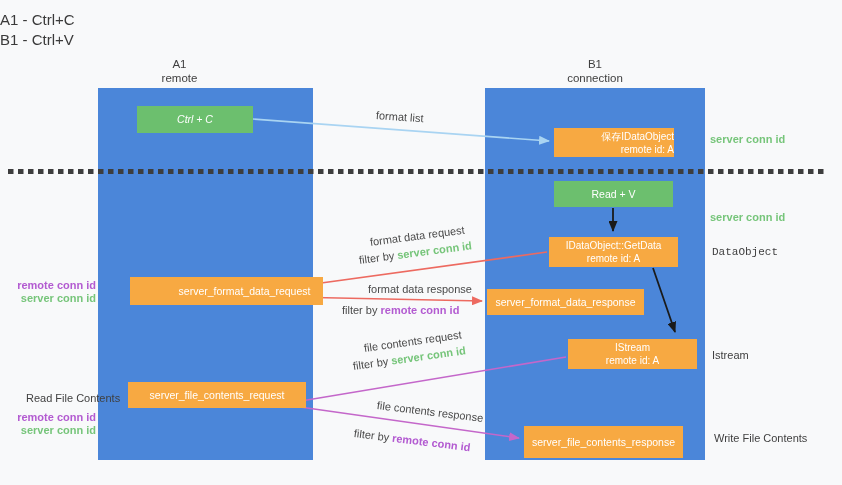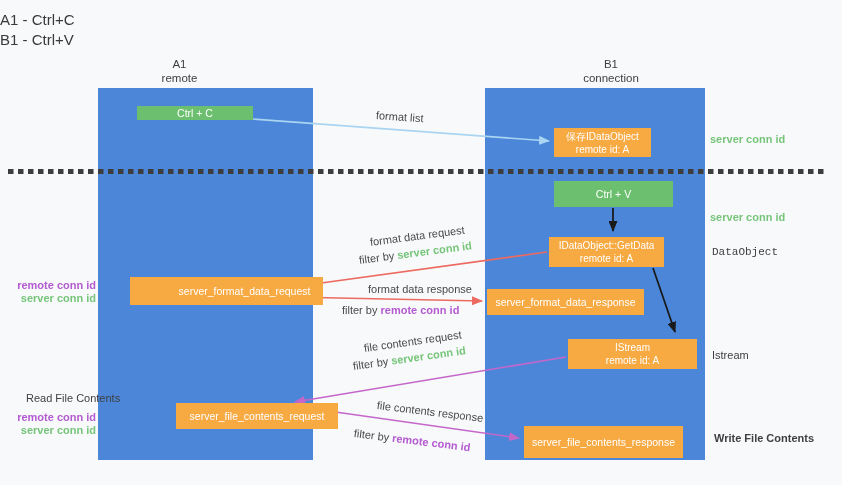"B1" .lane-header.b1 { left: 501px -> 485px }
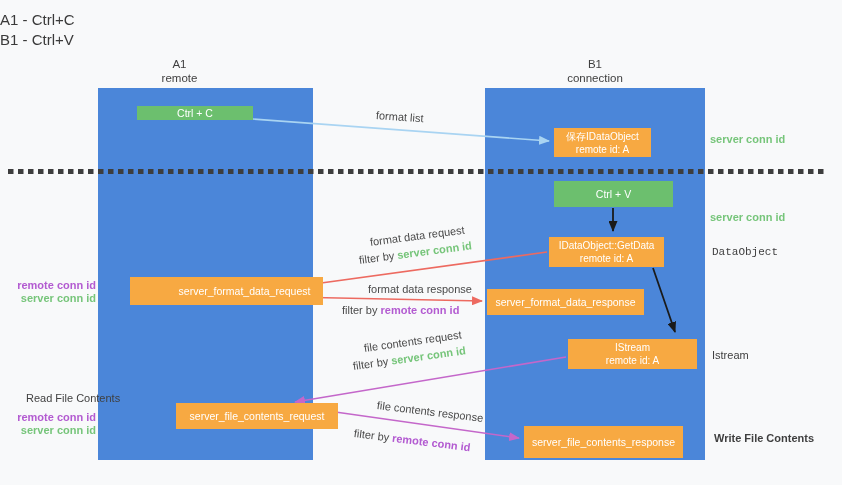"Ctrl + C" div.node { font-style: none -> italic; height: 14px -> 27px }
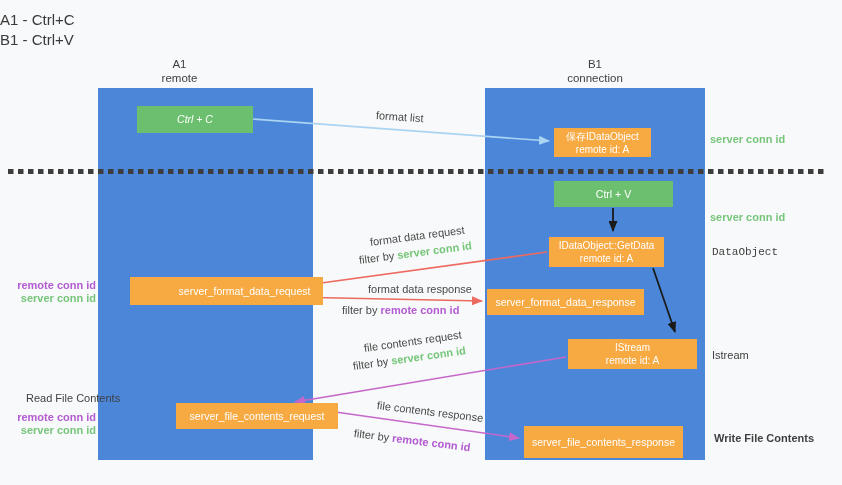"保存IDataObject" div.node { align-items: none -> flex-end; width: 97px -> 120px }
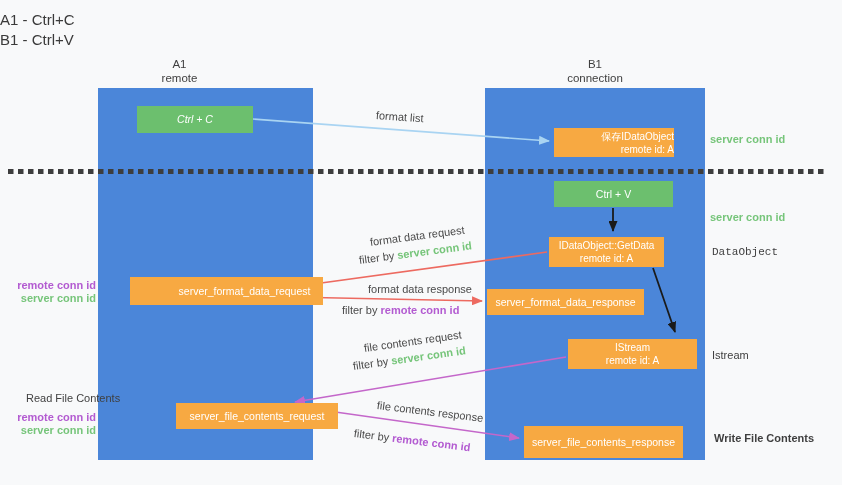"Ctrl + V" div { text: Ctrl -> Read }
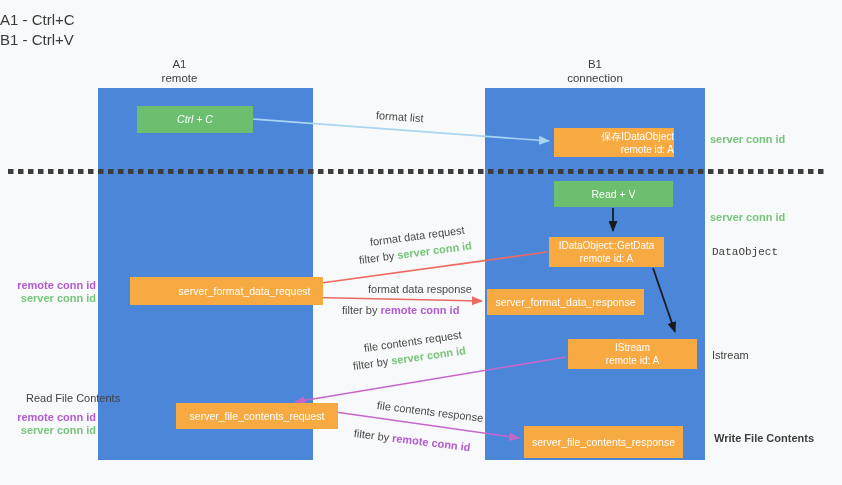"IDataObject::GetData" div.node { width: 115px -> 129px }
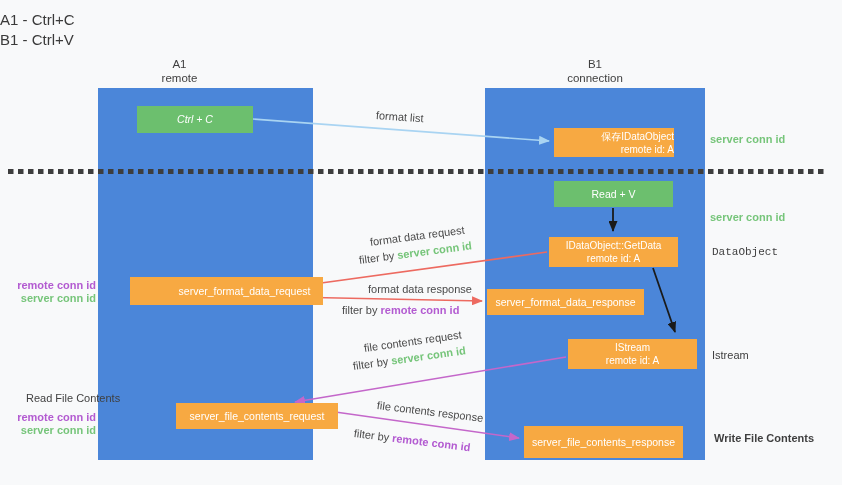"server_file_contents_request" div.node { margin-left: 48px -> none; top: 403px -> 382px; width: 162px -> 178px }
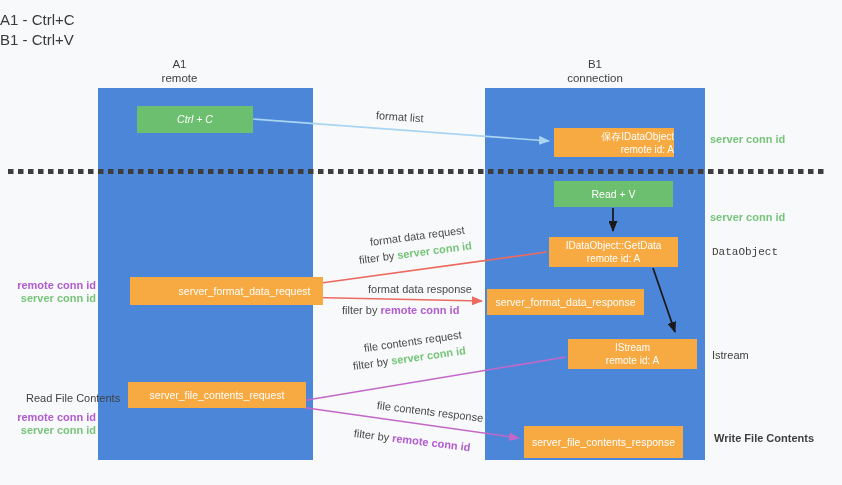"Write File Contents" div.side-label { font-weight: bold -> none }
